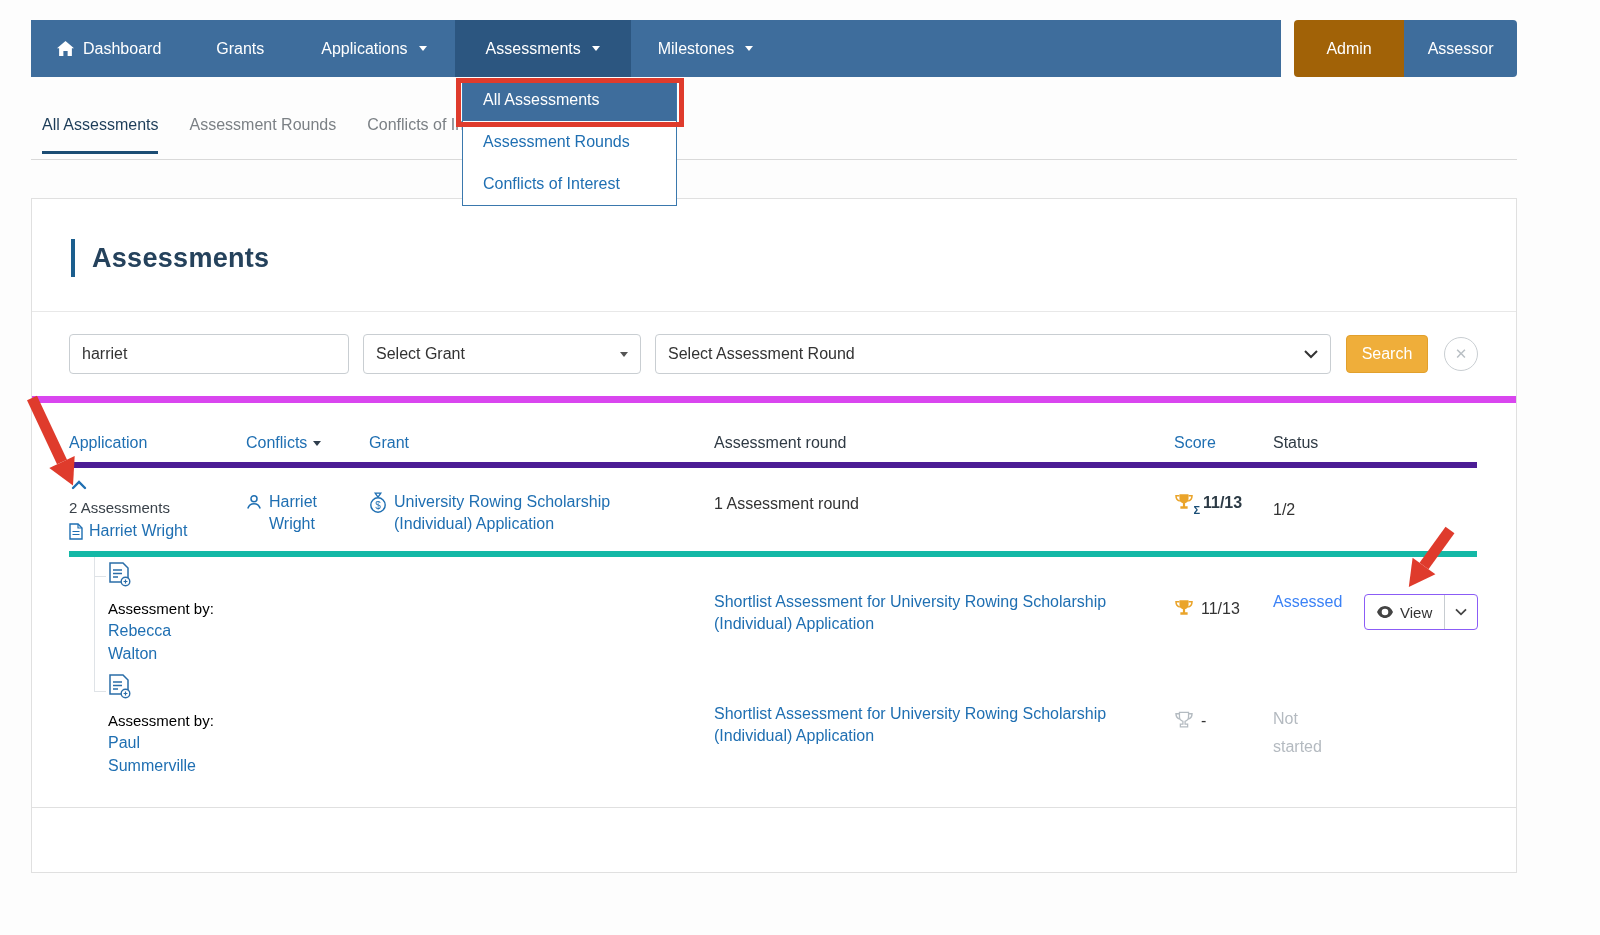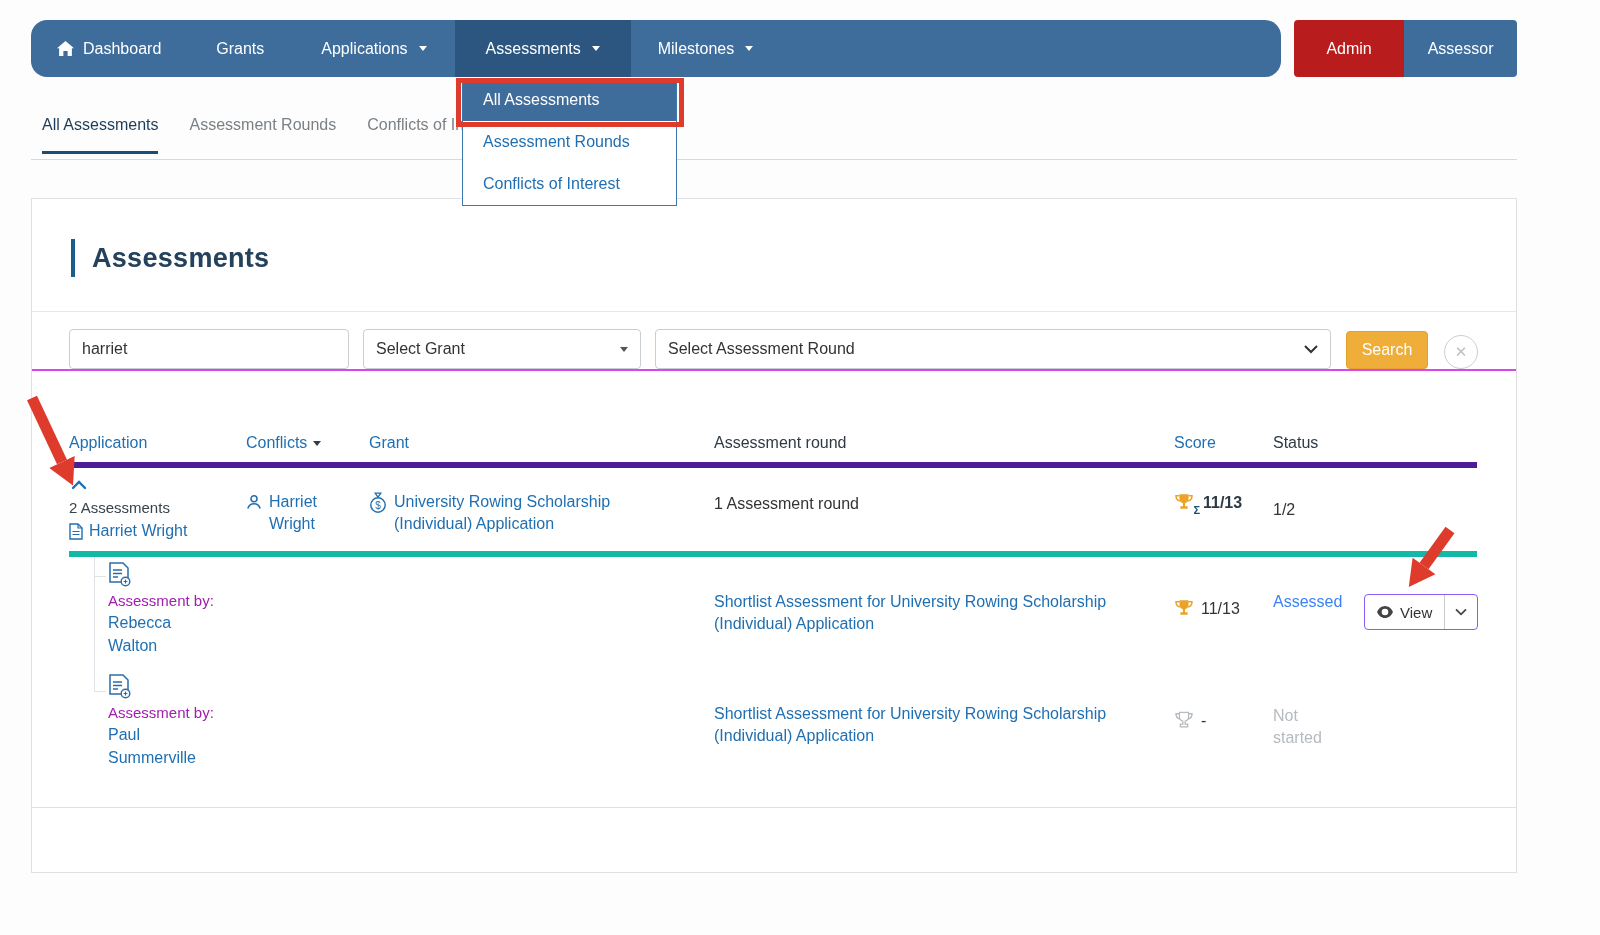"Dashboard" .topnav { border-radius: 16px -> 0 }
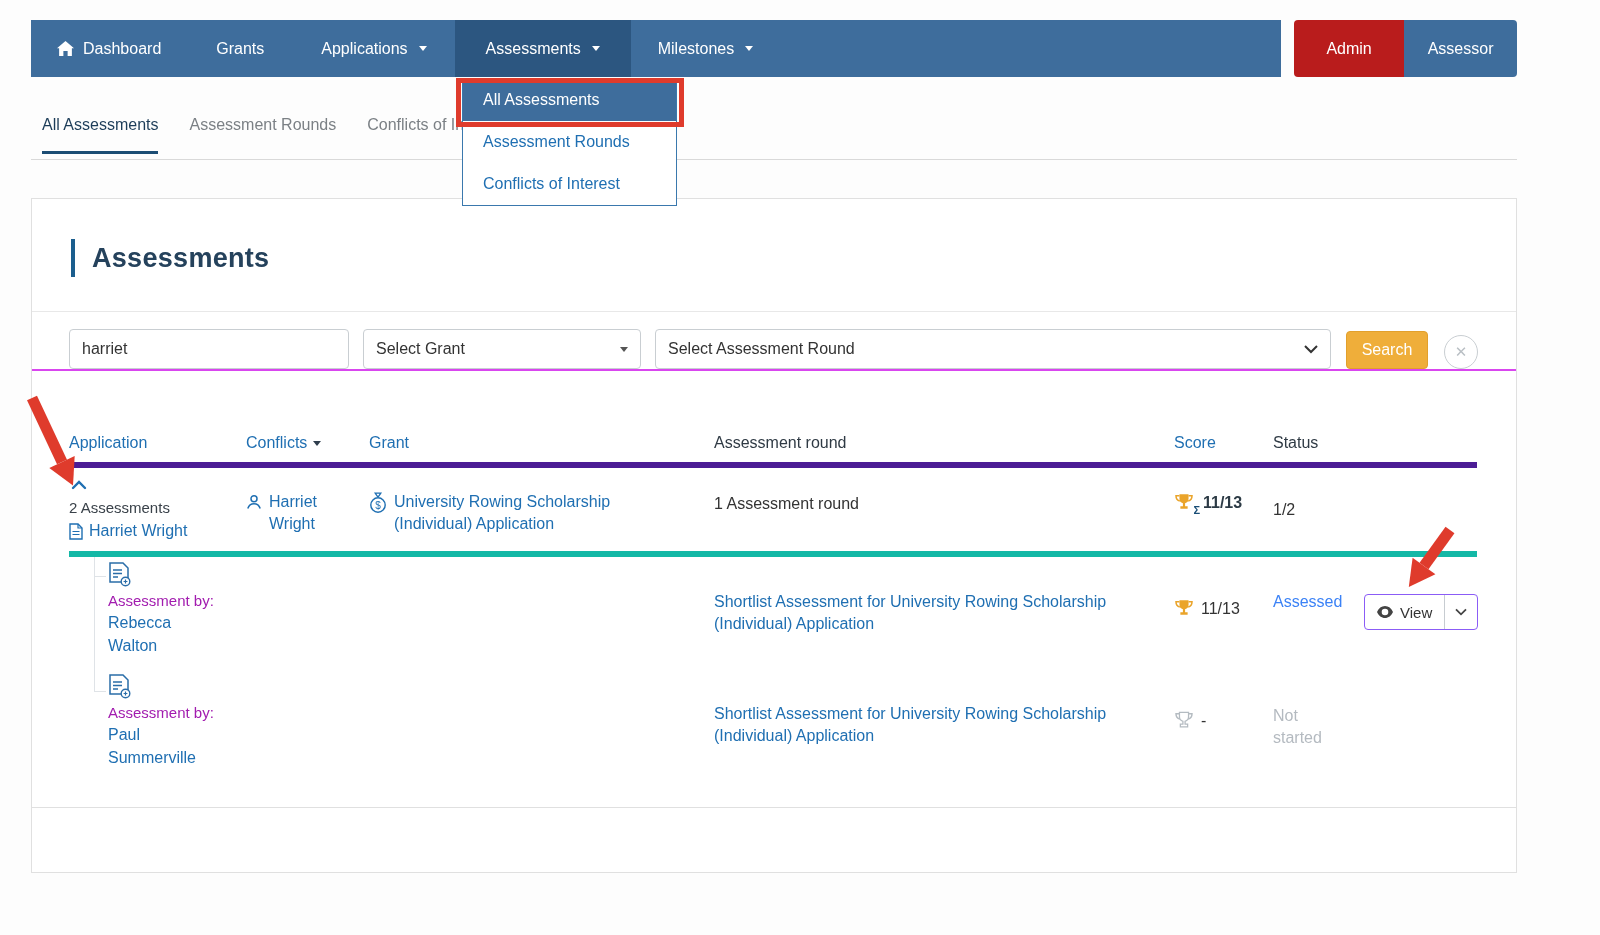"Admin" .seg.admin { background: #b91c1c -> #a16207 }
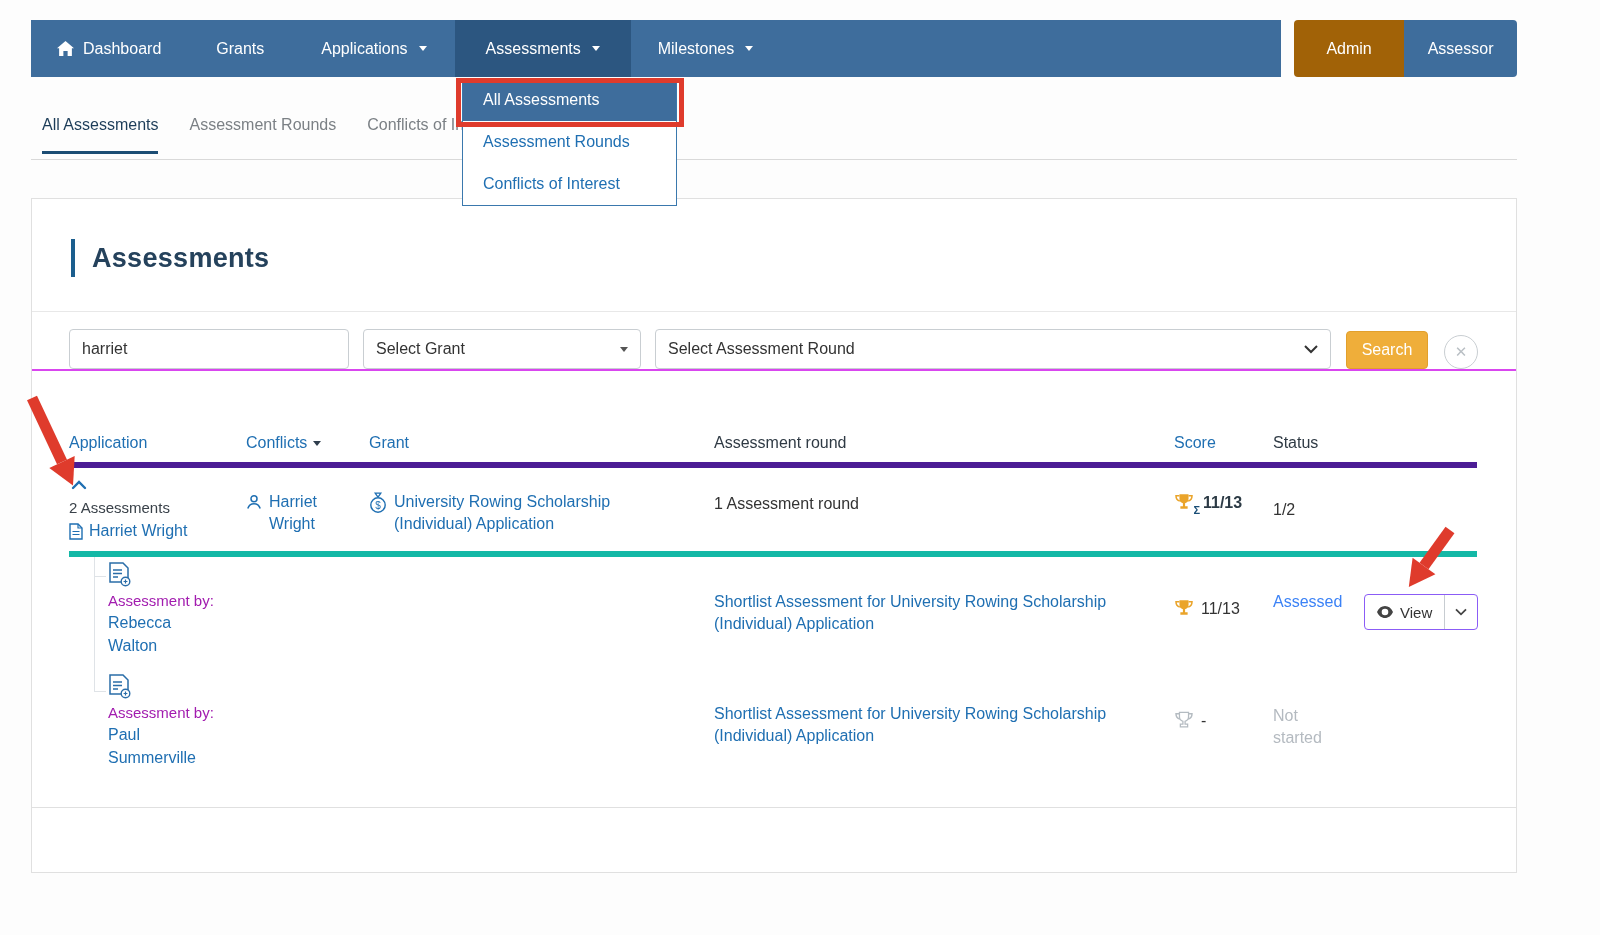"harriet" .filter-bar { align-items: flex-end -> center; border-bottom: 2px solid #d946ef -> 7px solid #d946ef; height: 60px -> 92px }
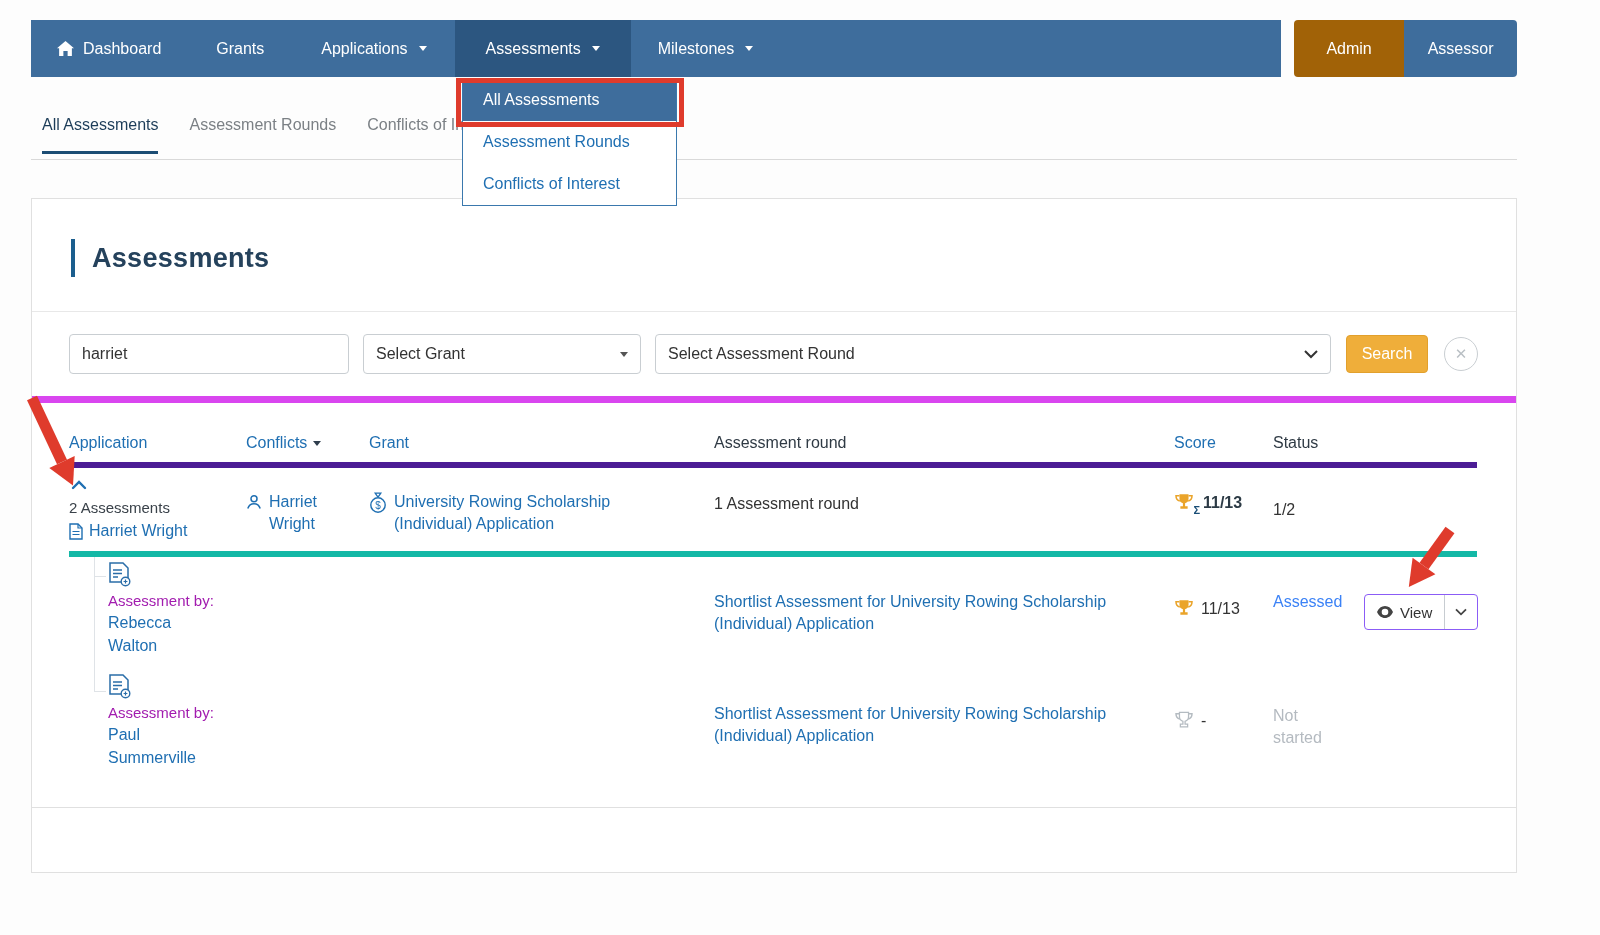"Assessment by:" .by-label { color: #a21caf -> #000000; margin-top: none -> 8px }
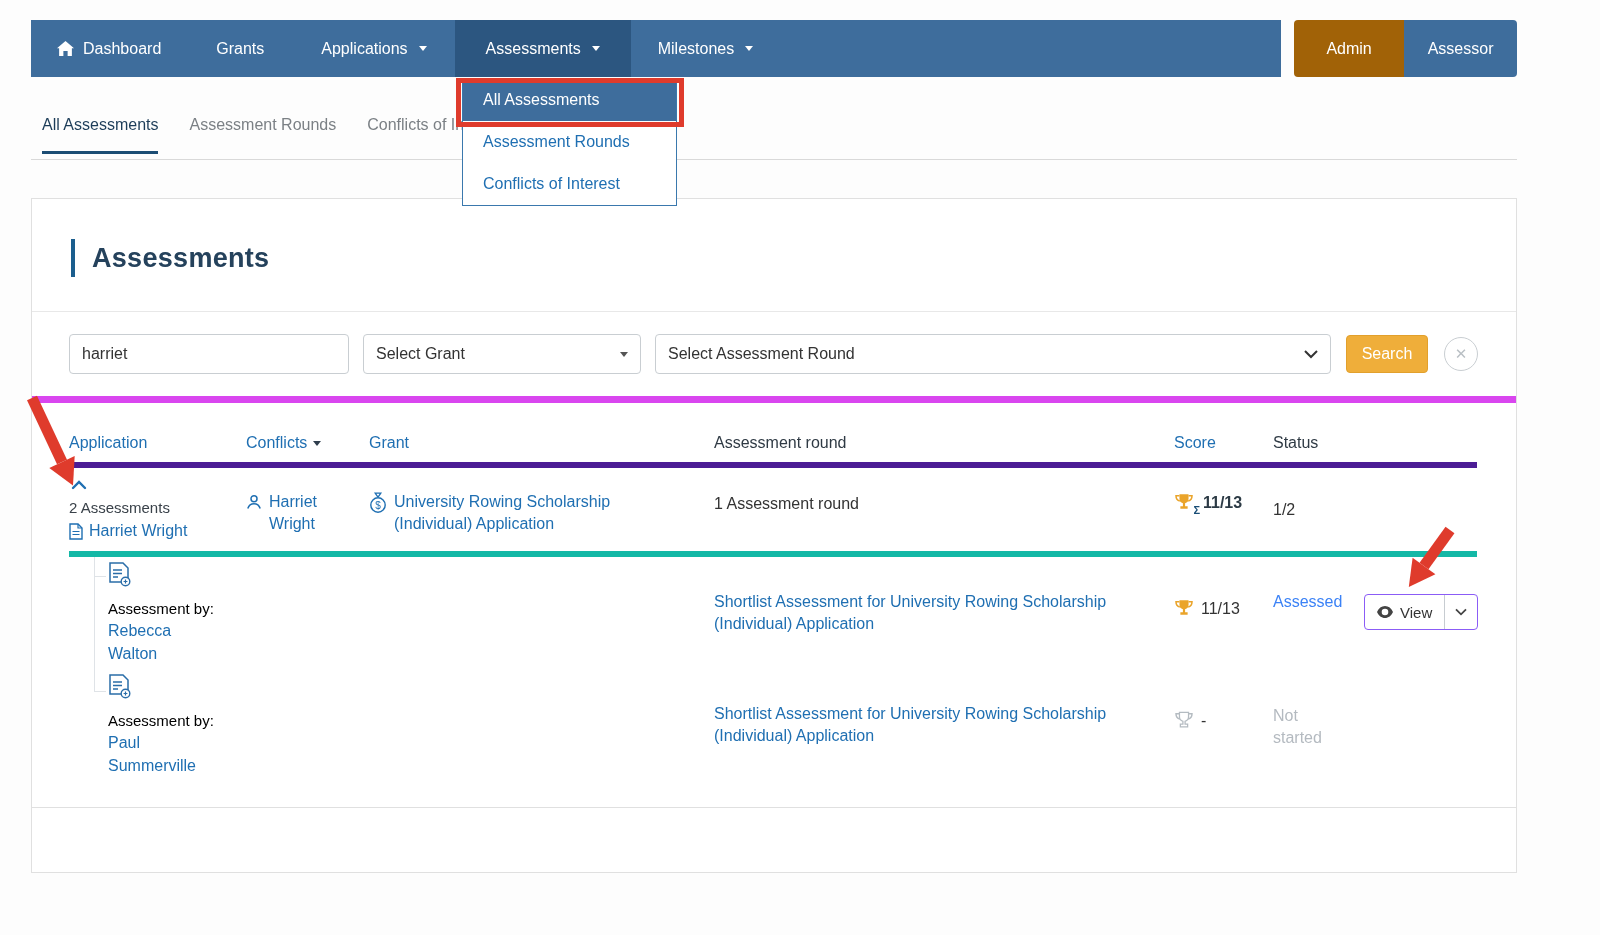"Not started" .status-muted { line-height: 22px -> 28px }
